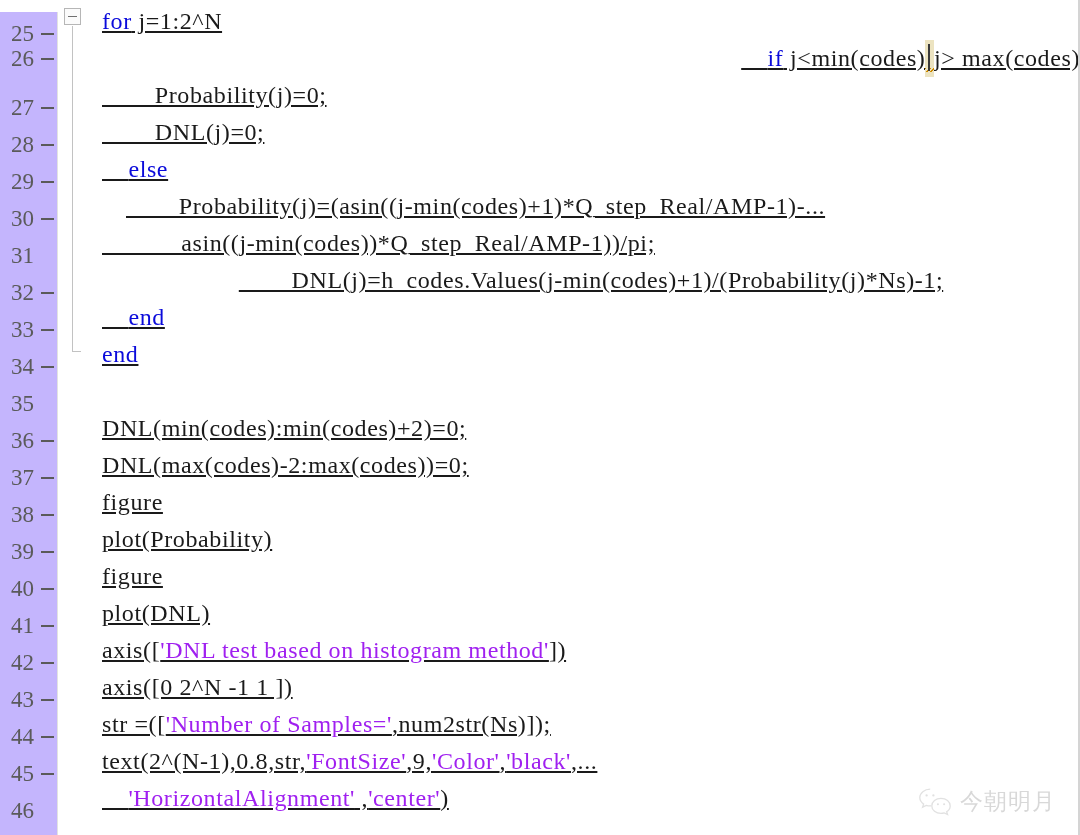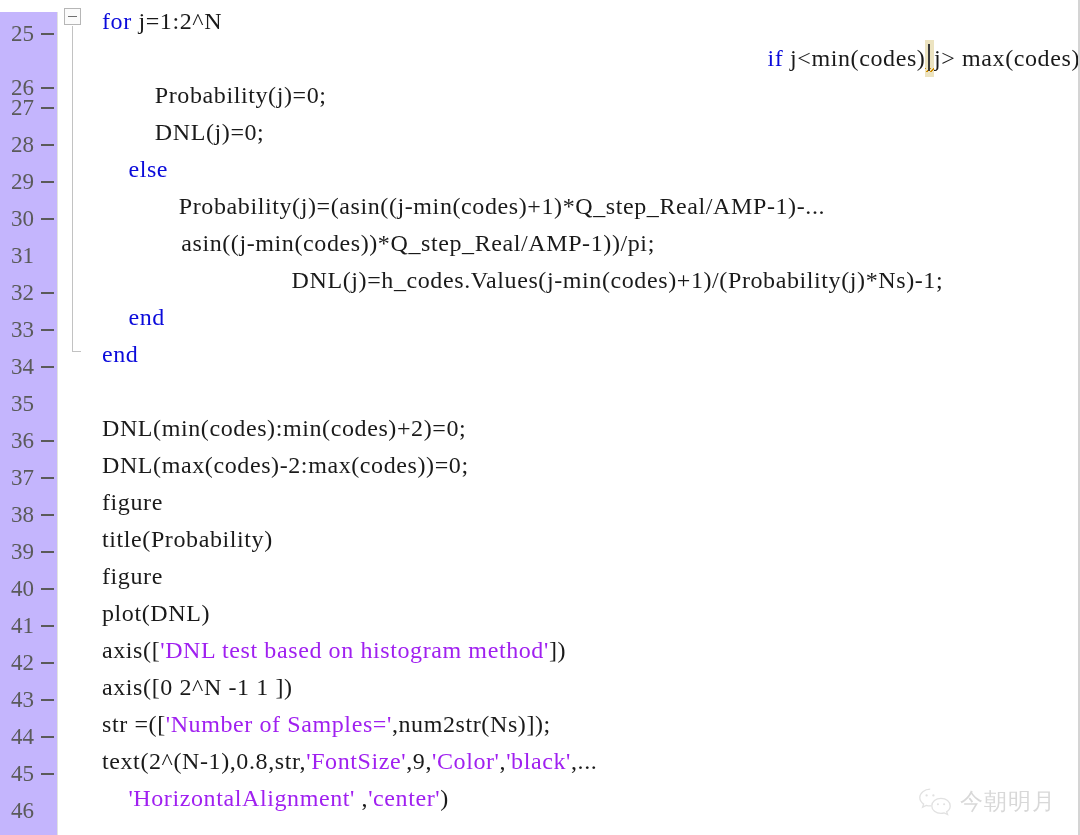"for j=1:2^N" .code-text { text-decoration: none -> underline }
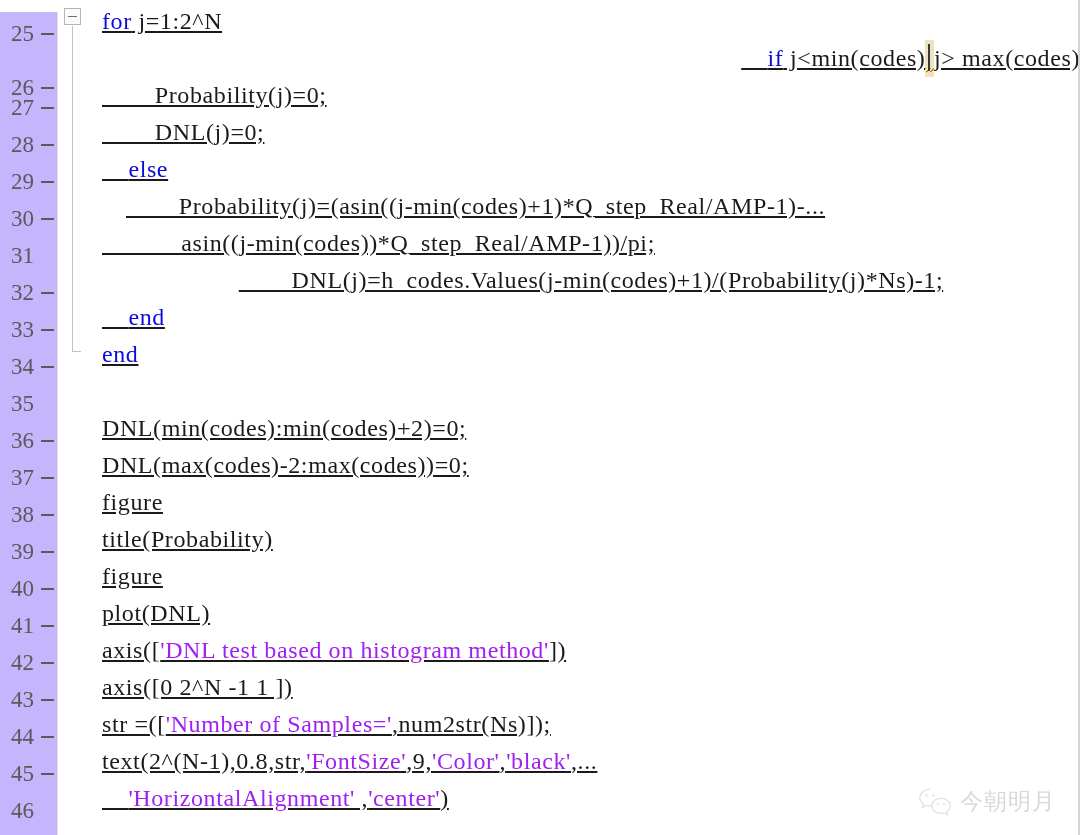"26" div.gline { top: 57px -> 28px }
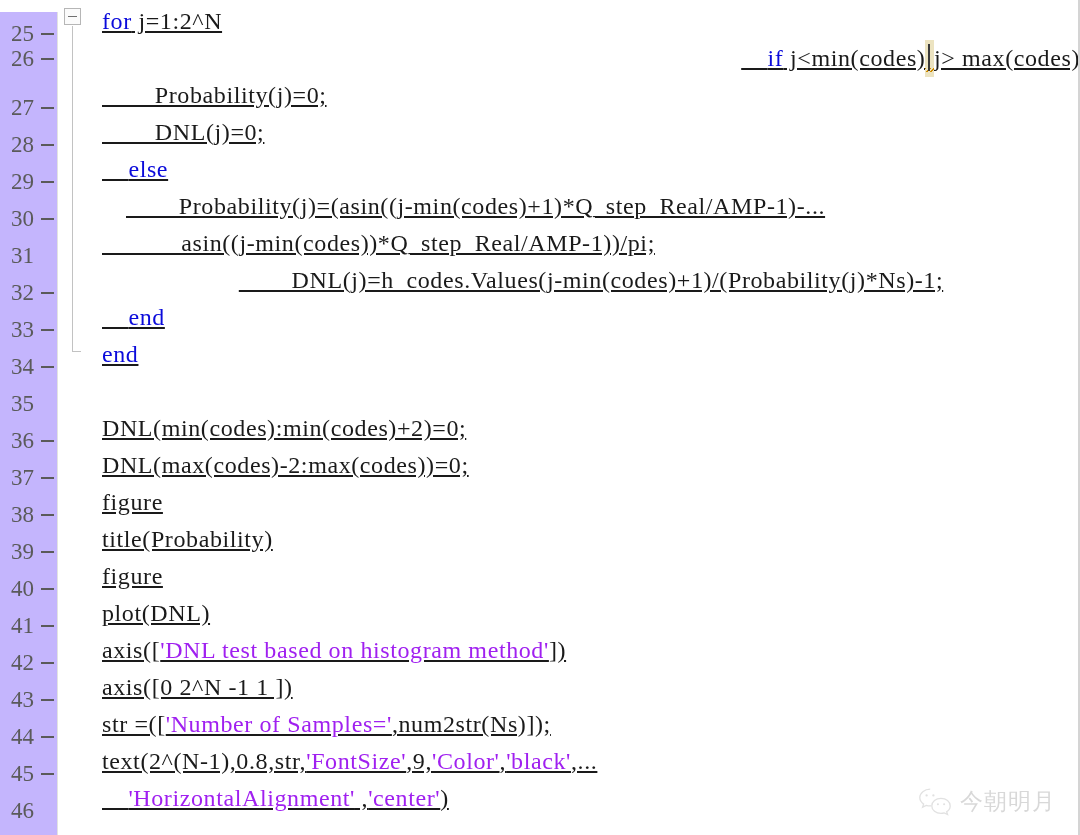"title(Probability)" span.plain { text: title -> plot }
